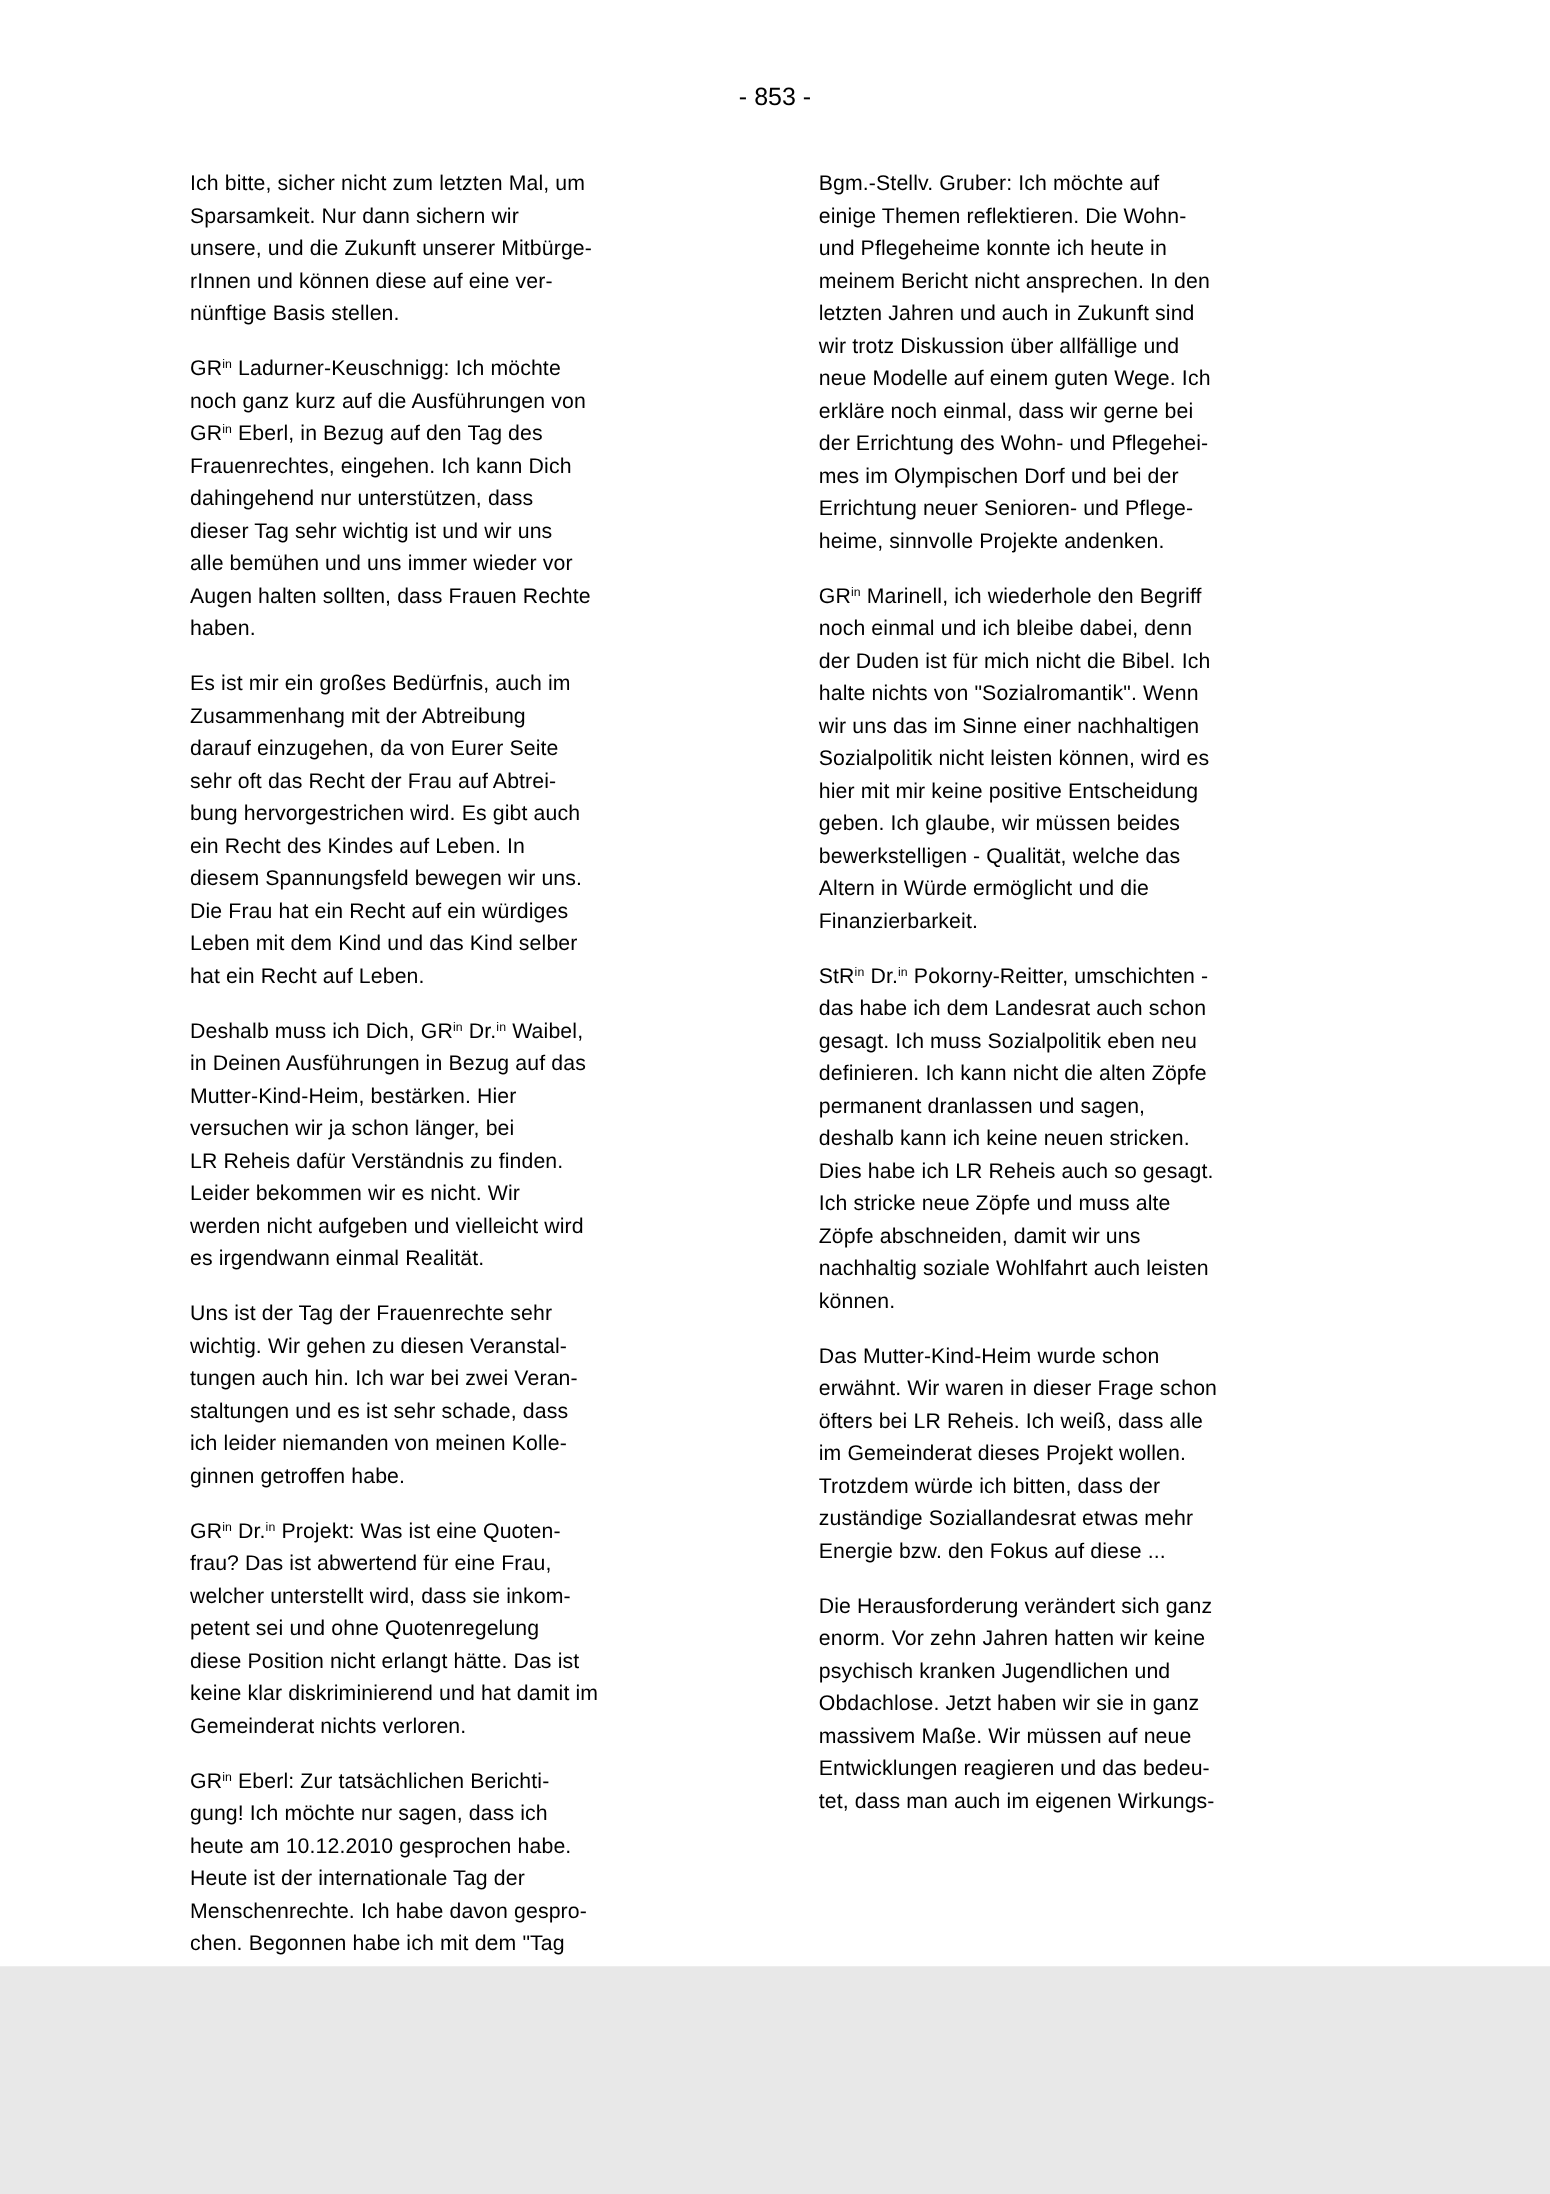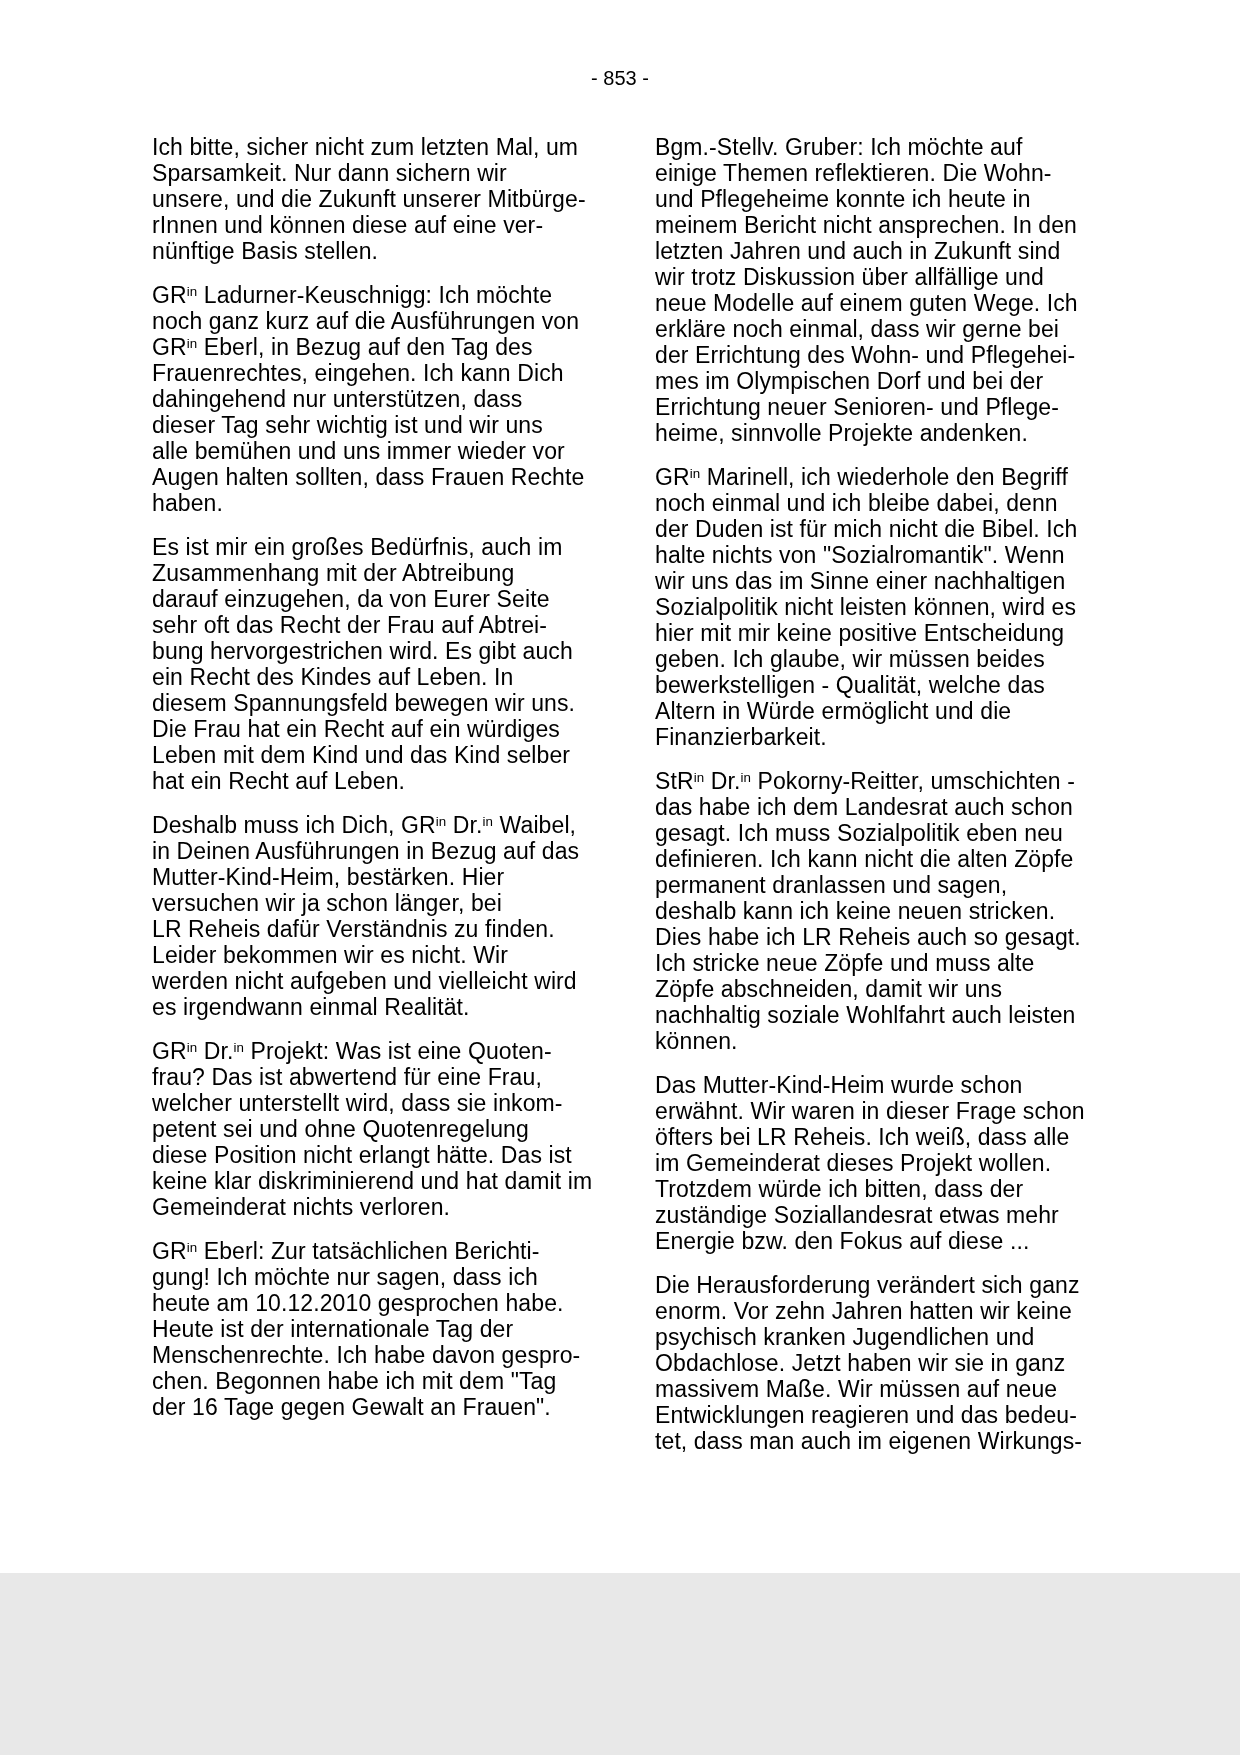"Ich bitte, sicher nicht zum" .para { font-size: 23px -> 17px }
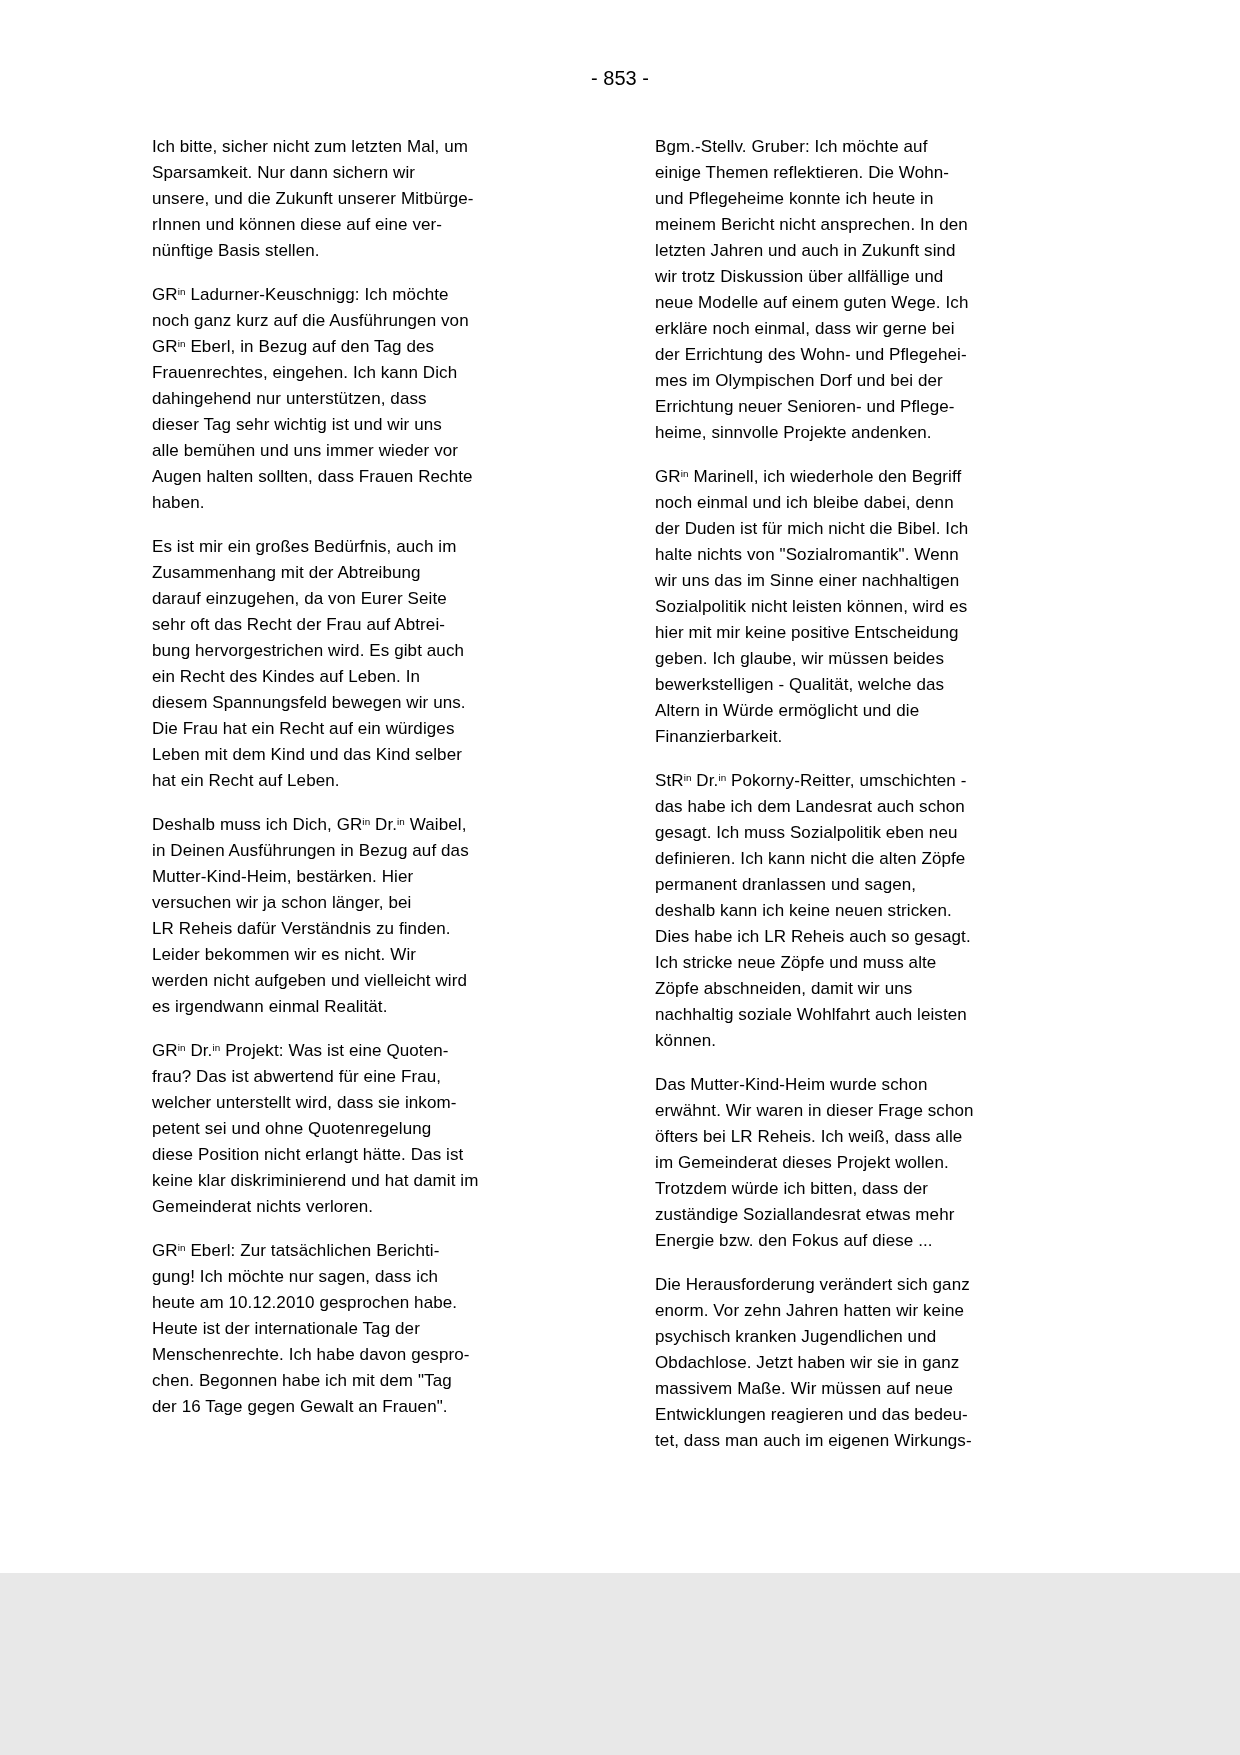"Uns ist der Tag der" p.para { html: none -> <p><span>Uns ist der Tag der Frauenrechte sehr wichtig. Wir gehen zu diesen Veranstal- tungen auch hin. Ich war bei zwei Veran- staltungen und es ist sehr schade, dass ich leider niemanden von meinen Kolle- ginnen getroffen habe.</span></p> }
